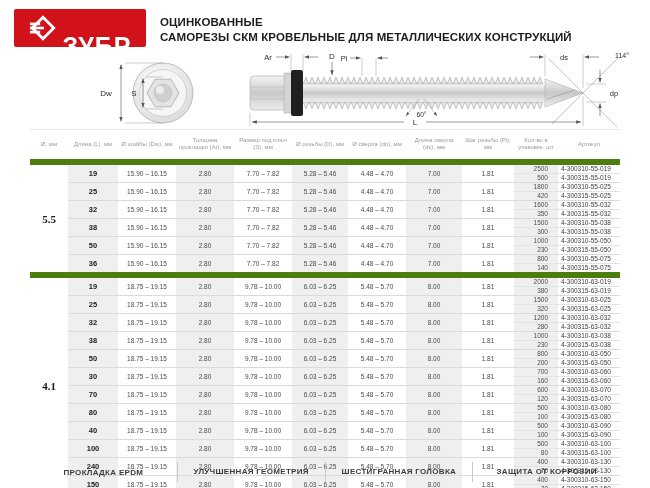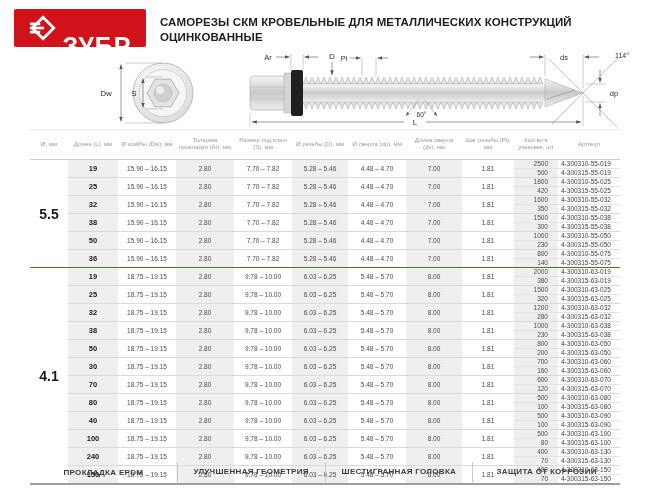"САМОРЕЗЫ СКМ КРОВЕЛЬНЫЕ ДЛЯ" div { order: before "ОЦИНКОВАННЫЕ" -> after "ОЦИНКОВАННЫЕ" }
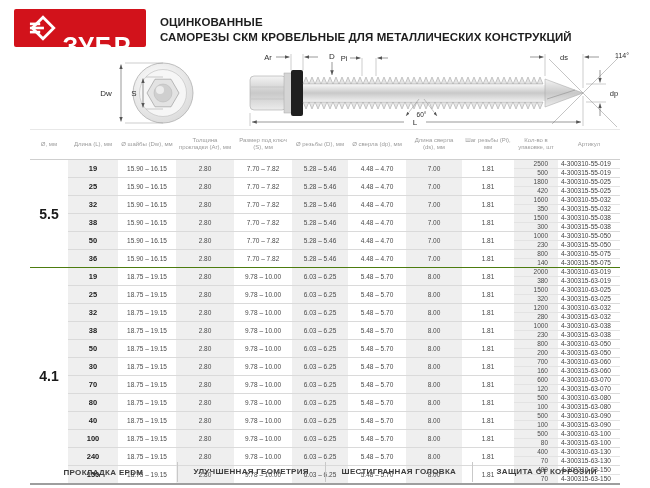"19" tr.row-top.section-start td { border-top: 1px solid #4d7c0f -> 6px solid #4d7c0f }
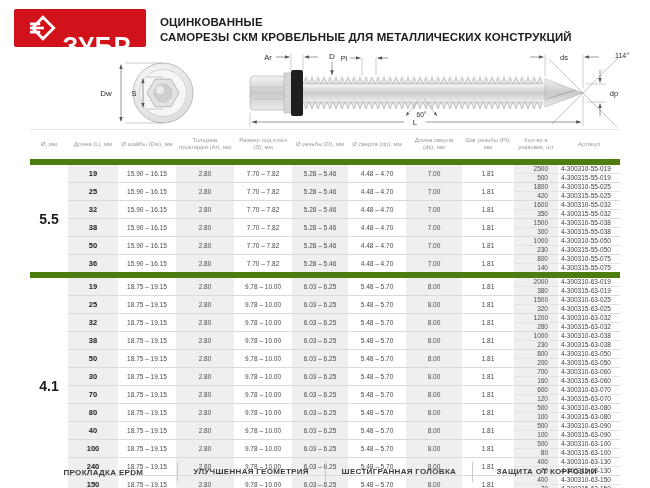"5.5" td.col-diam { font-family: none -> Liberation Serif, serif; font-size: 14px -> 11px }
